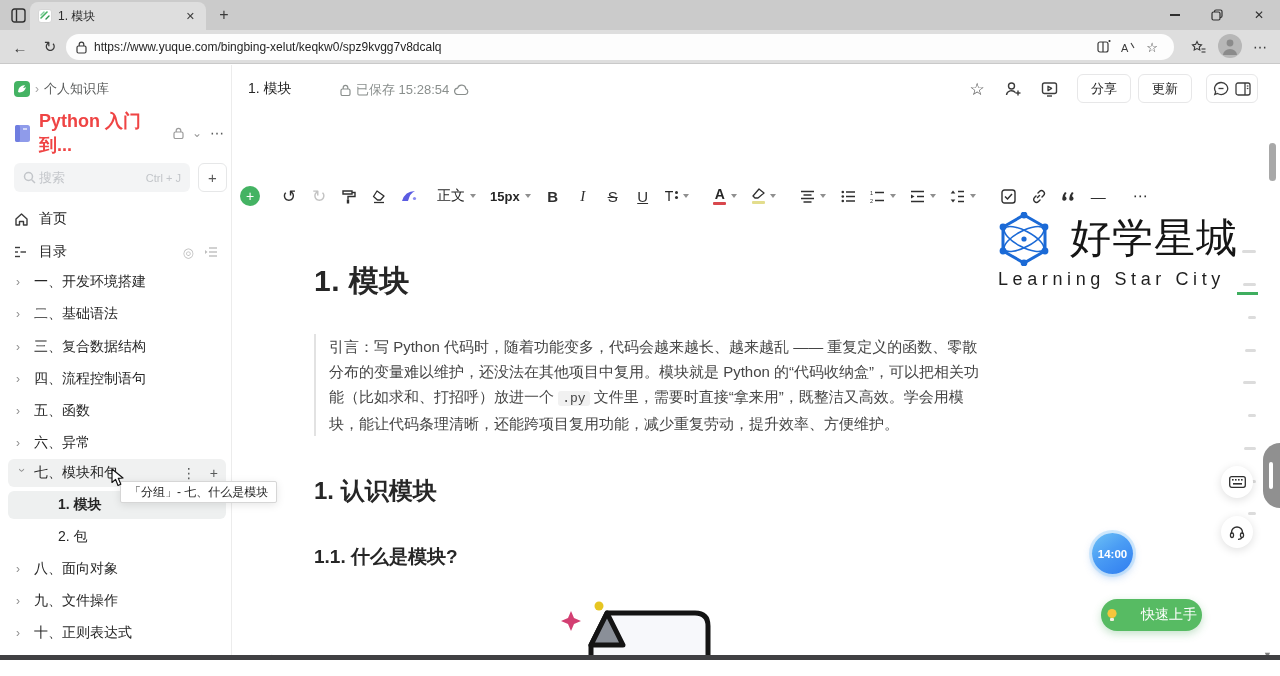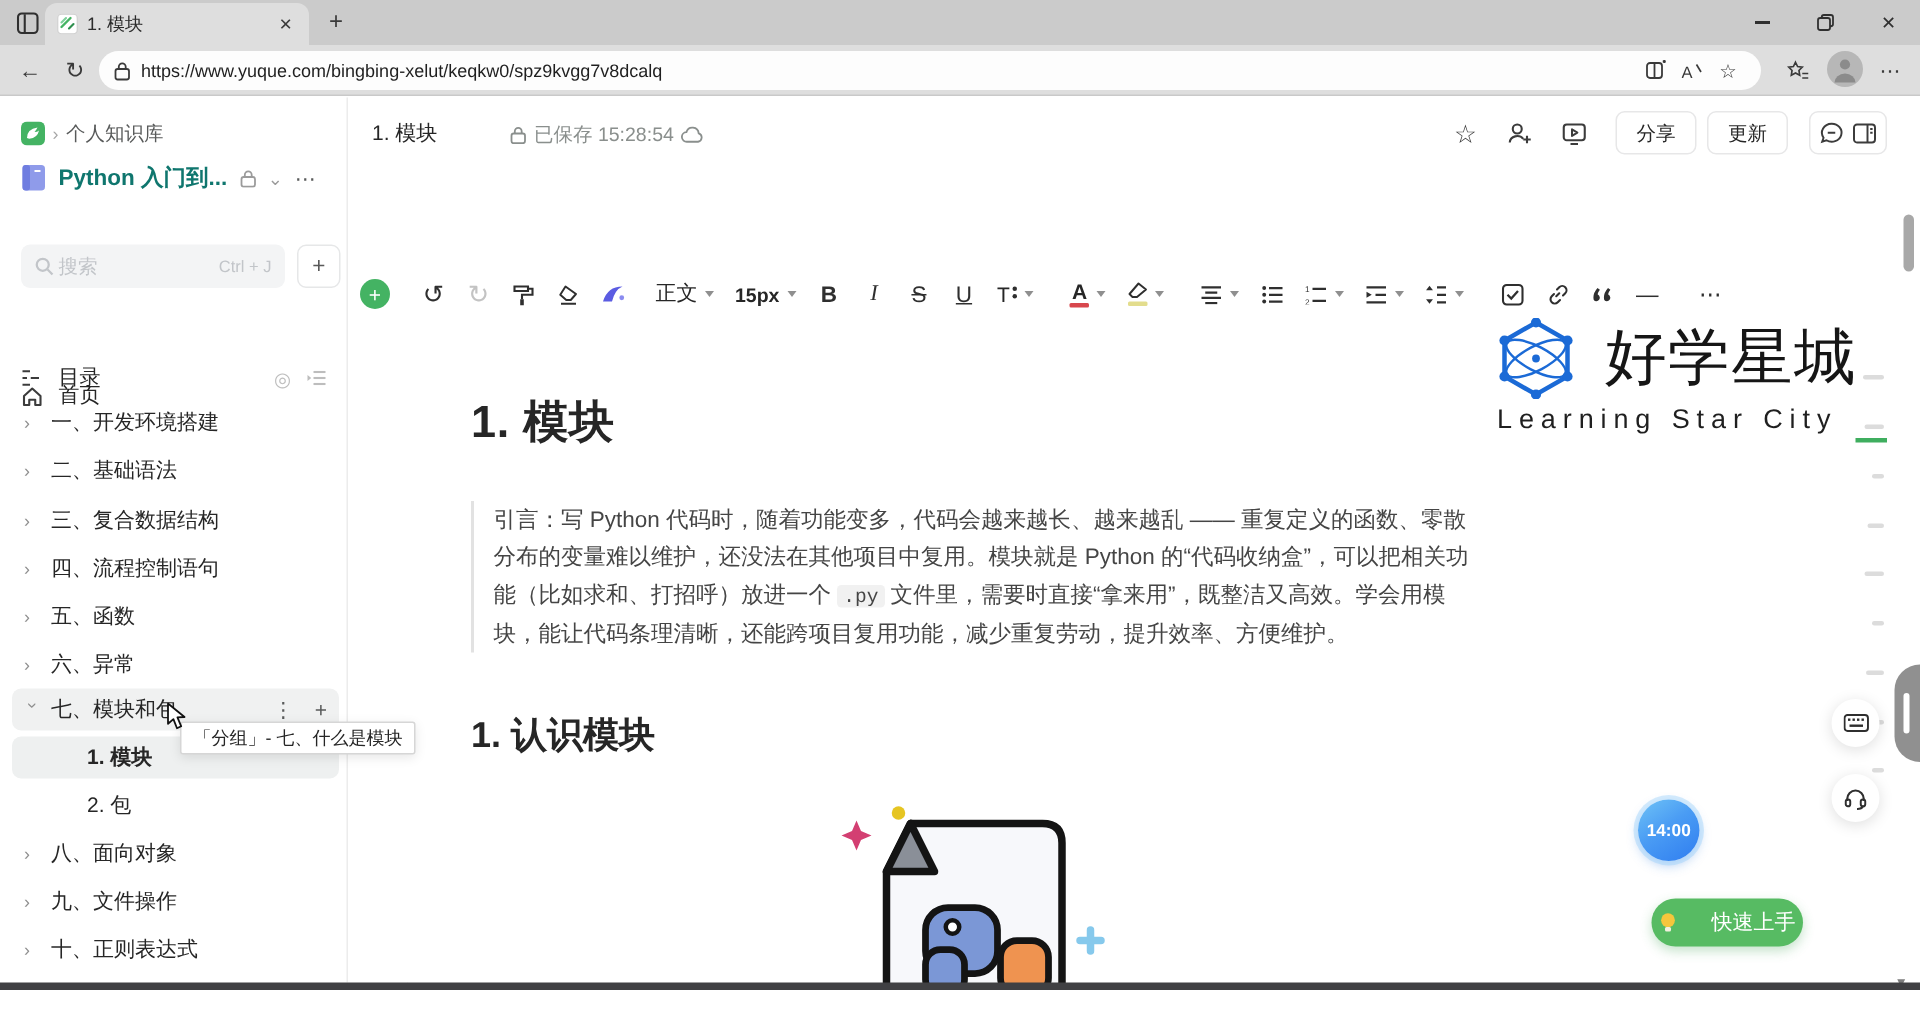"Python 入门到..." .book-title { color: #0f766e -> #ef4444; font-size: 15px -> 18px }
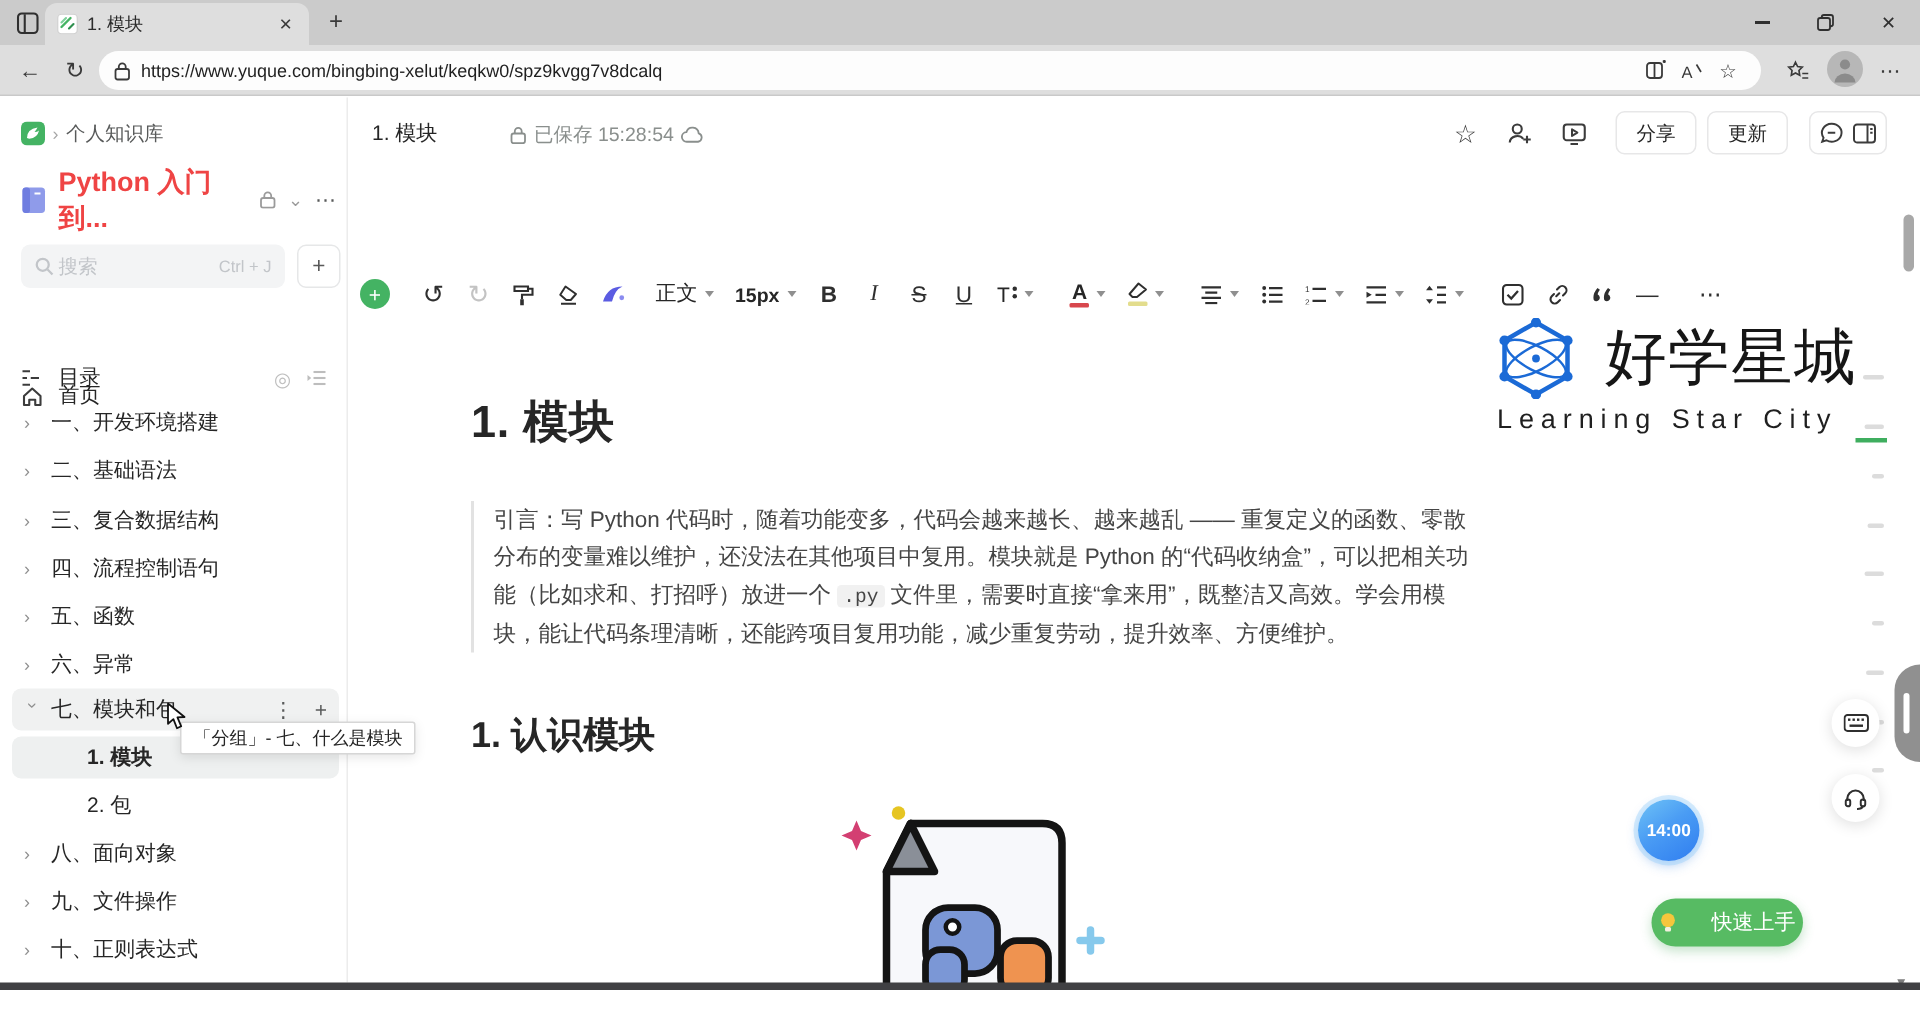"首页" div.side-nav { margin-top: 45px -> none }
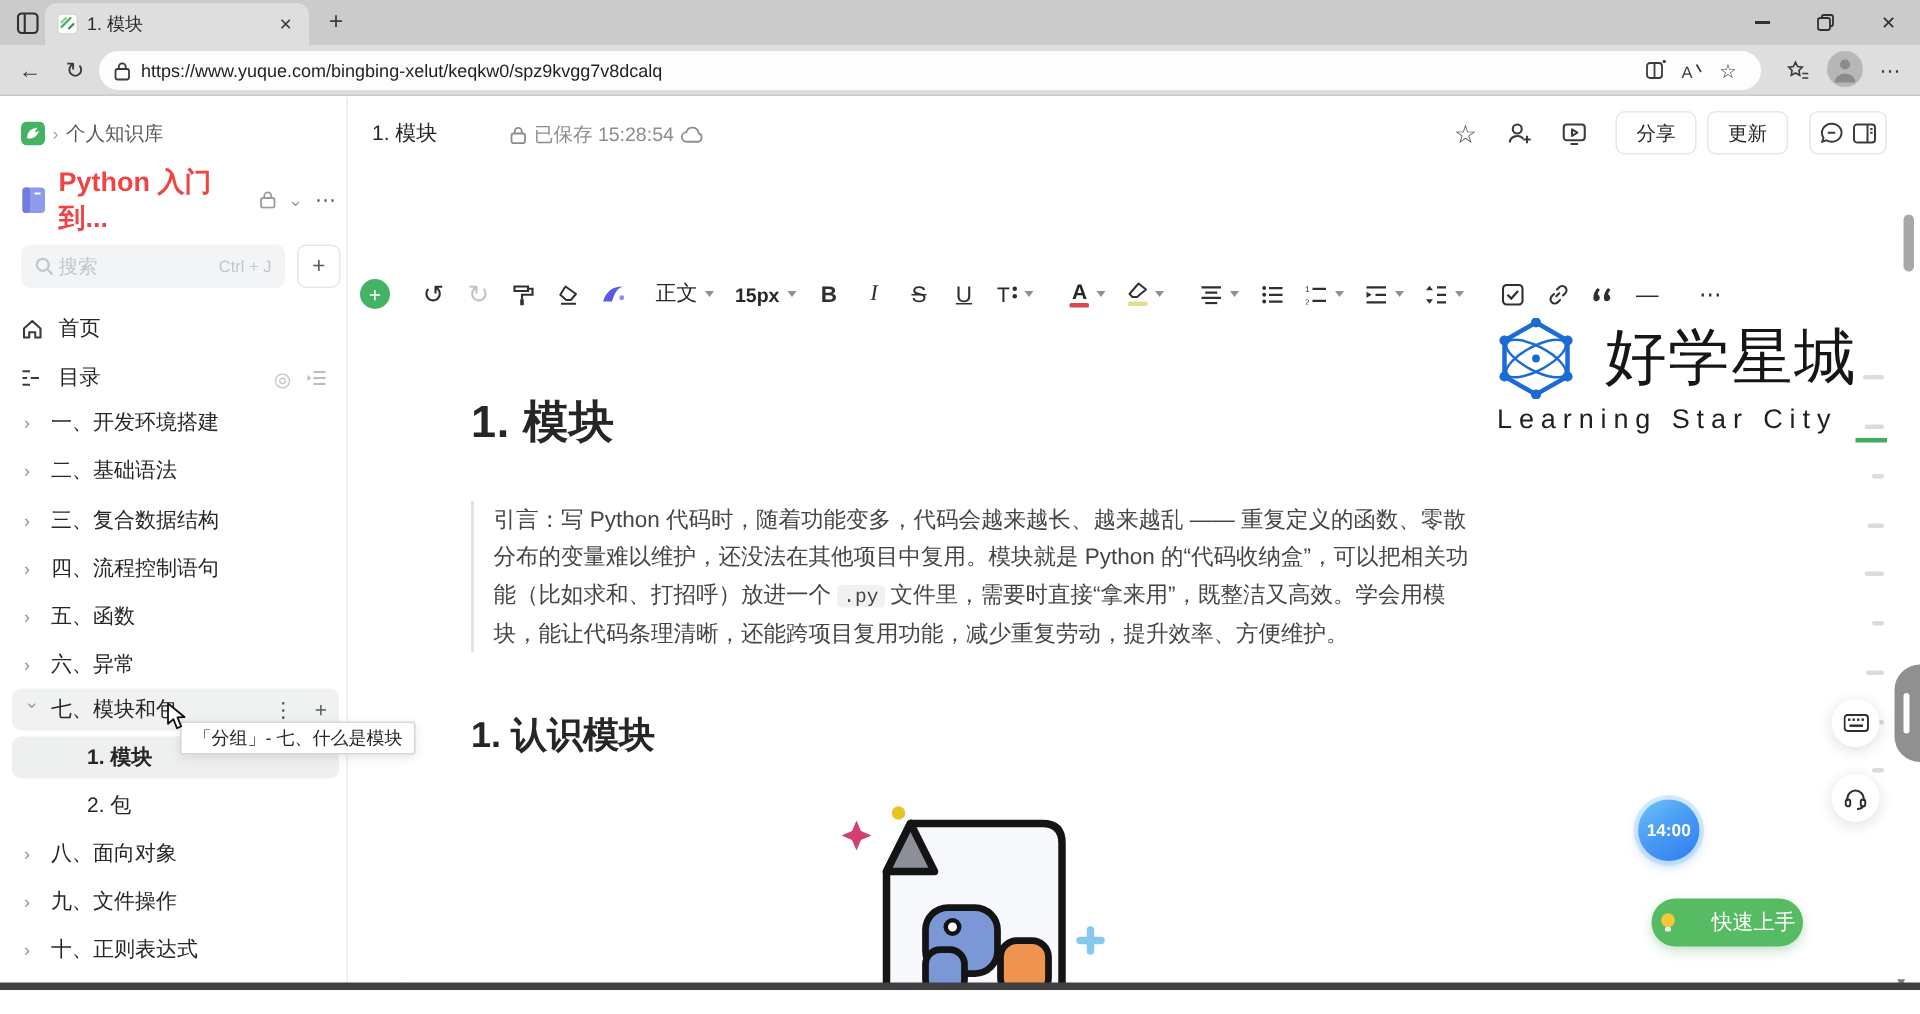"1.1. 什么是模块?" div.h3 { html: none -> <div>1.1. 什么是模块?</div> }
